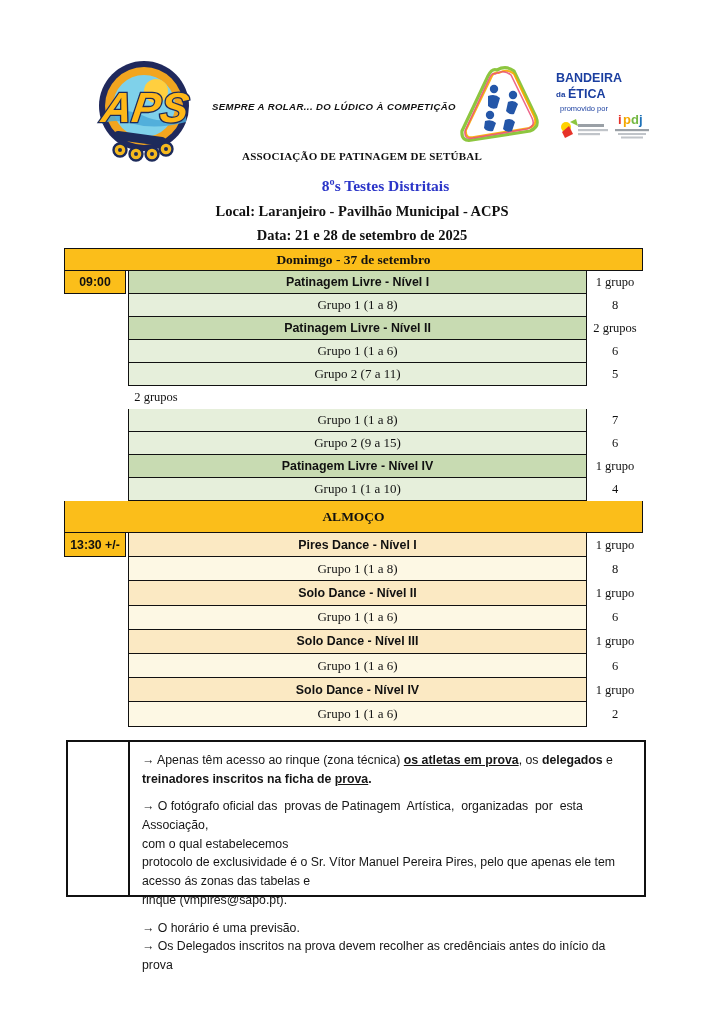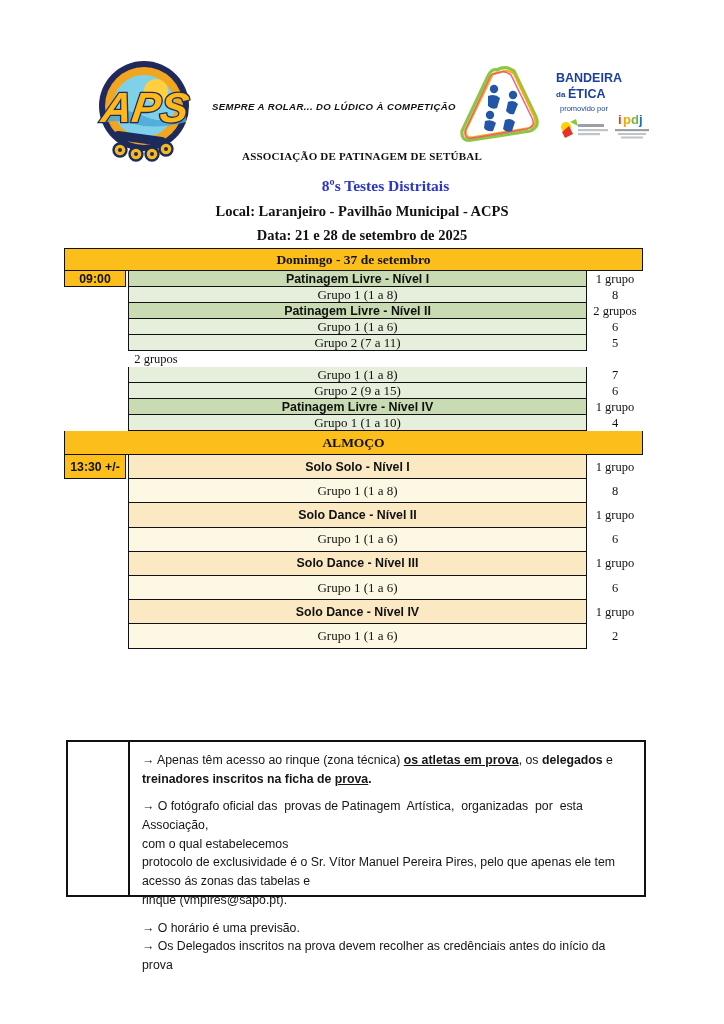"09:00" .m-row { height: 16px -> 23px }
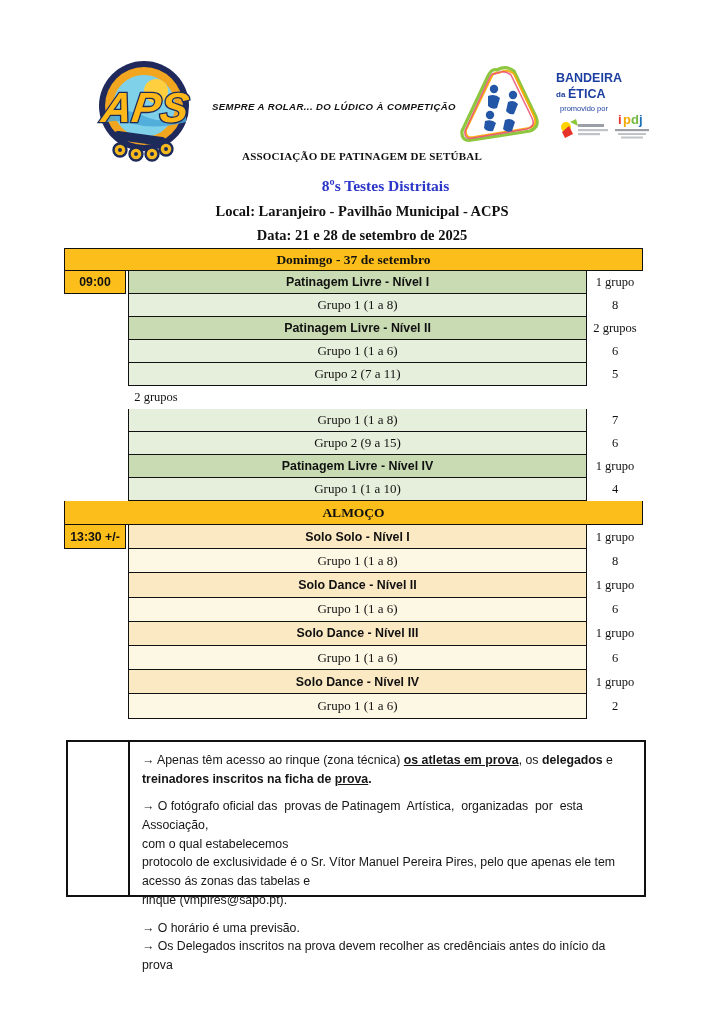"ALMOÇO" .row-full.no-top { height: 24px -> 32px }
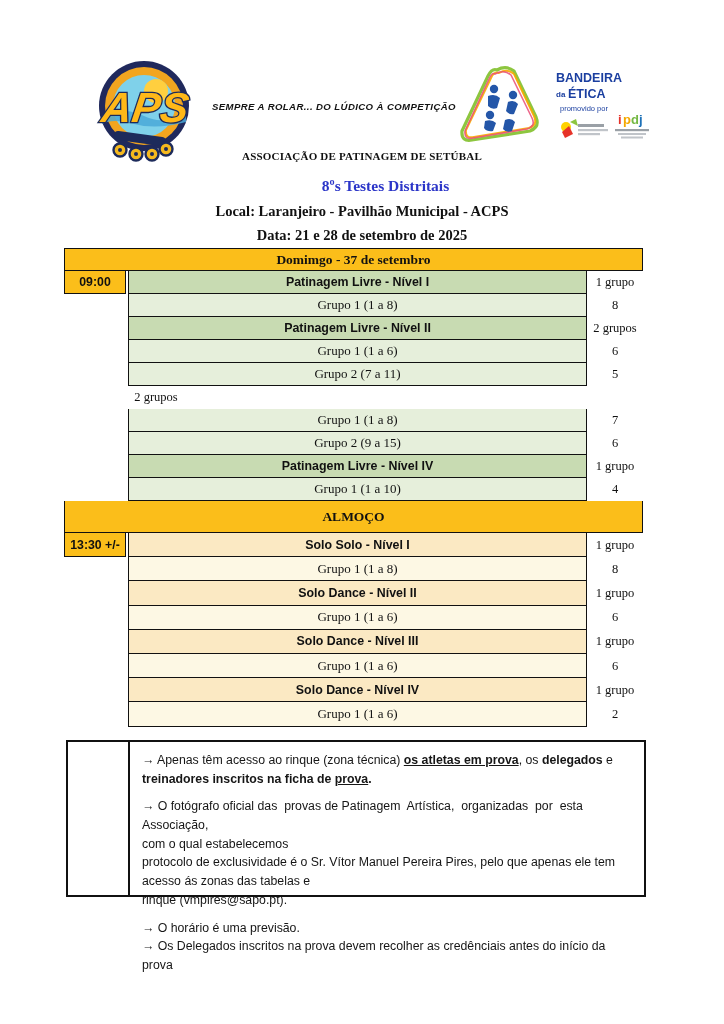"Solo Solo - Nível I" div.cell { text: Solo Solo -> Pires Dance }
